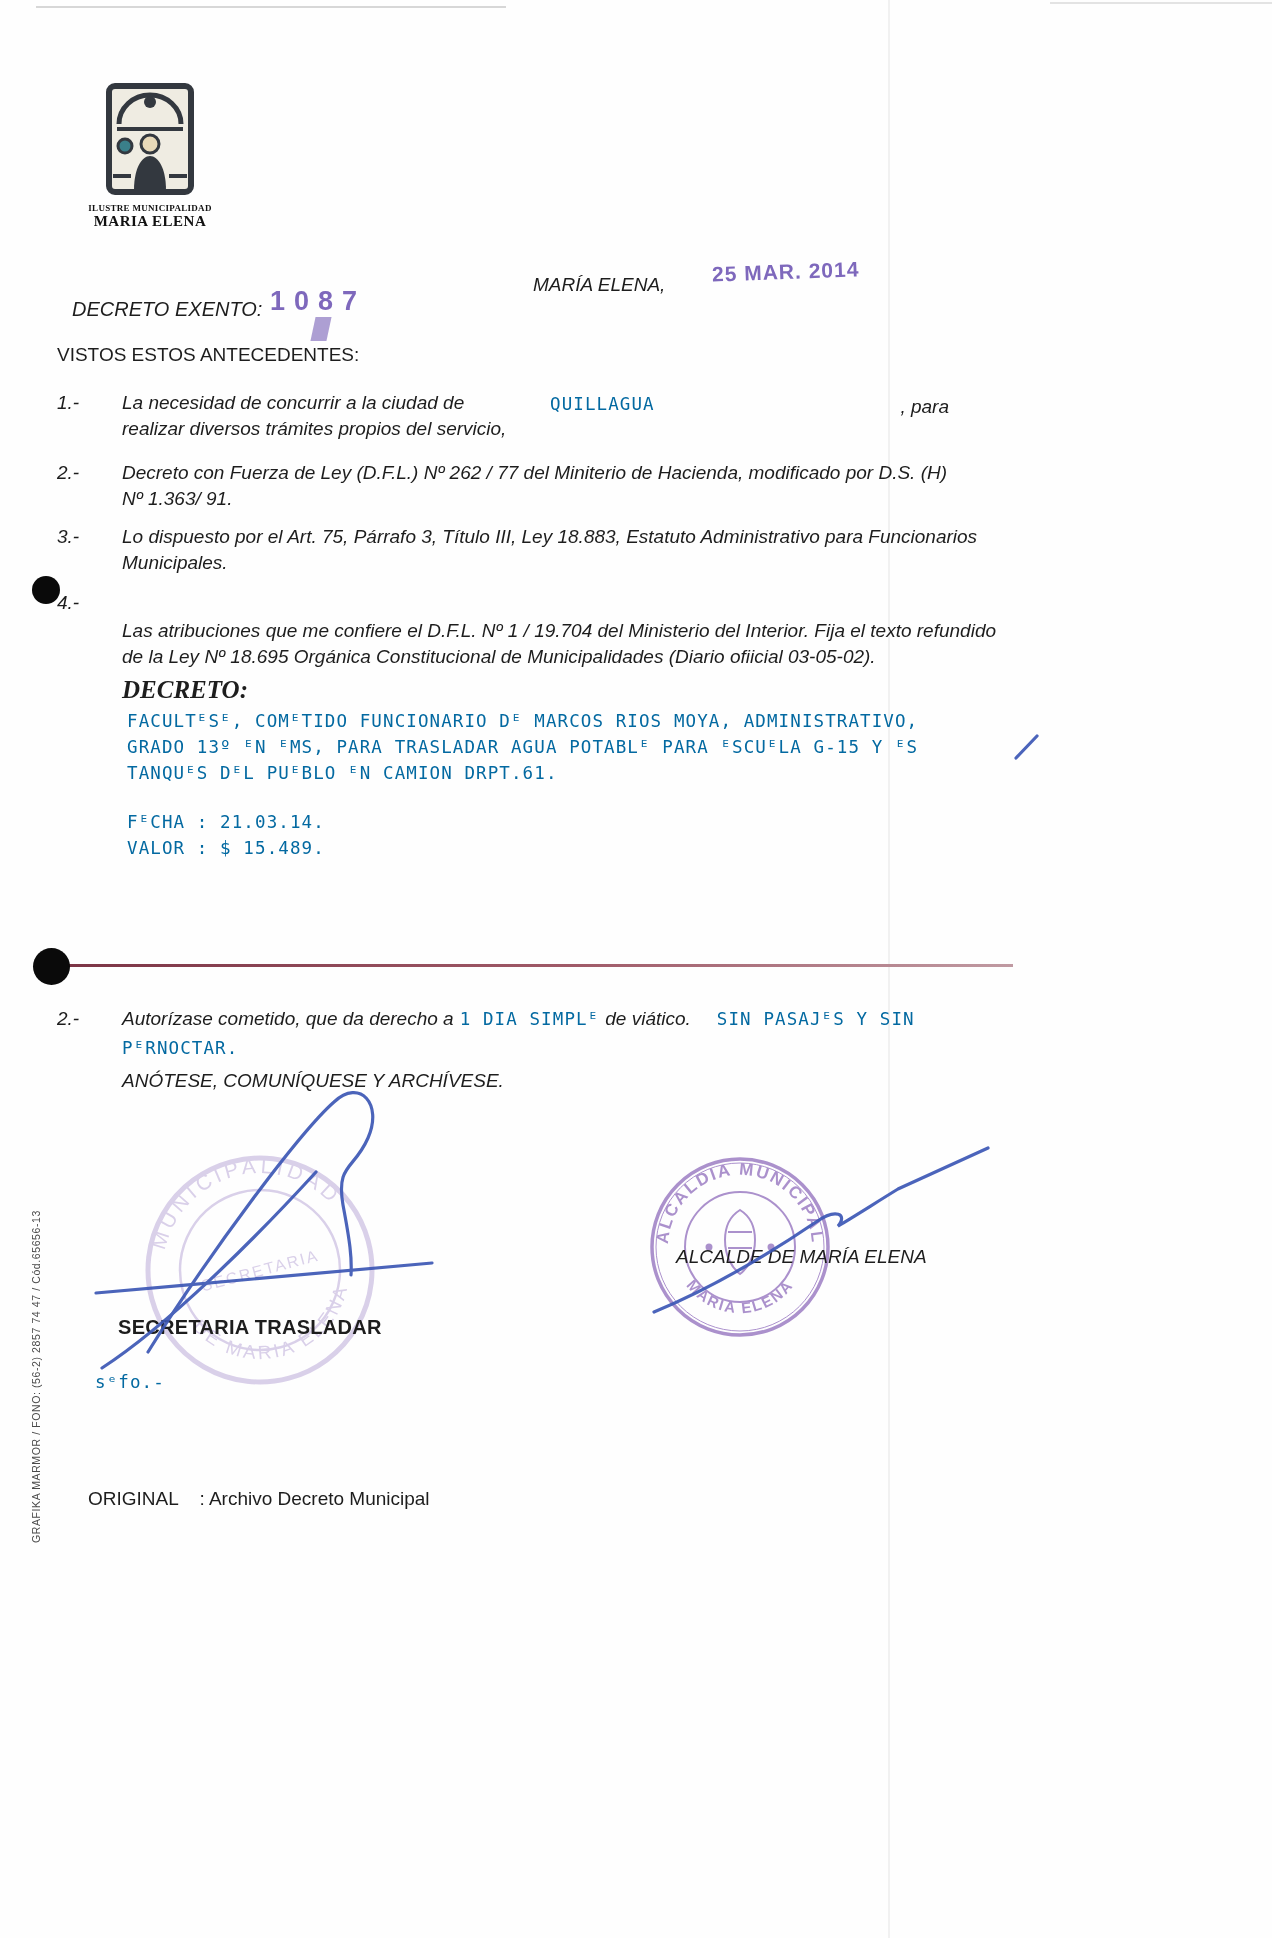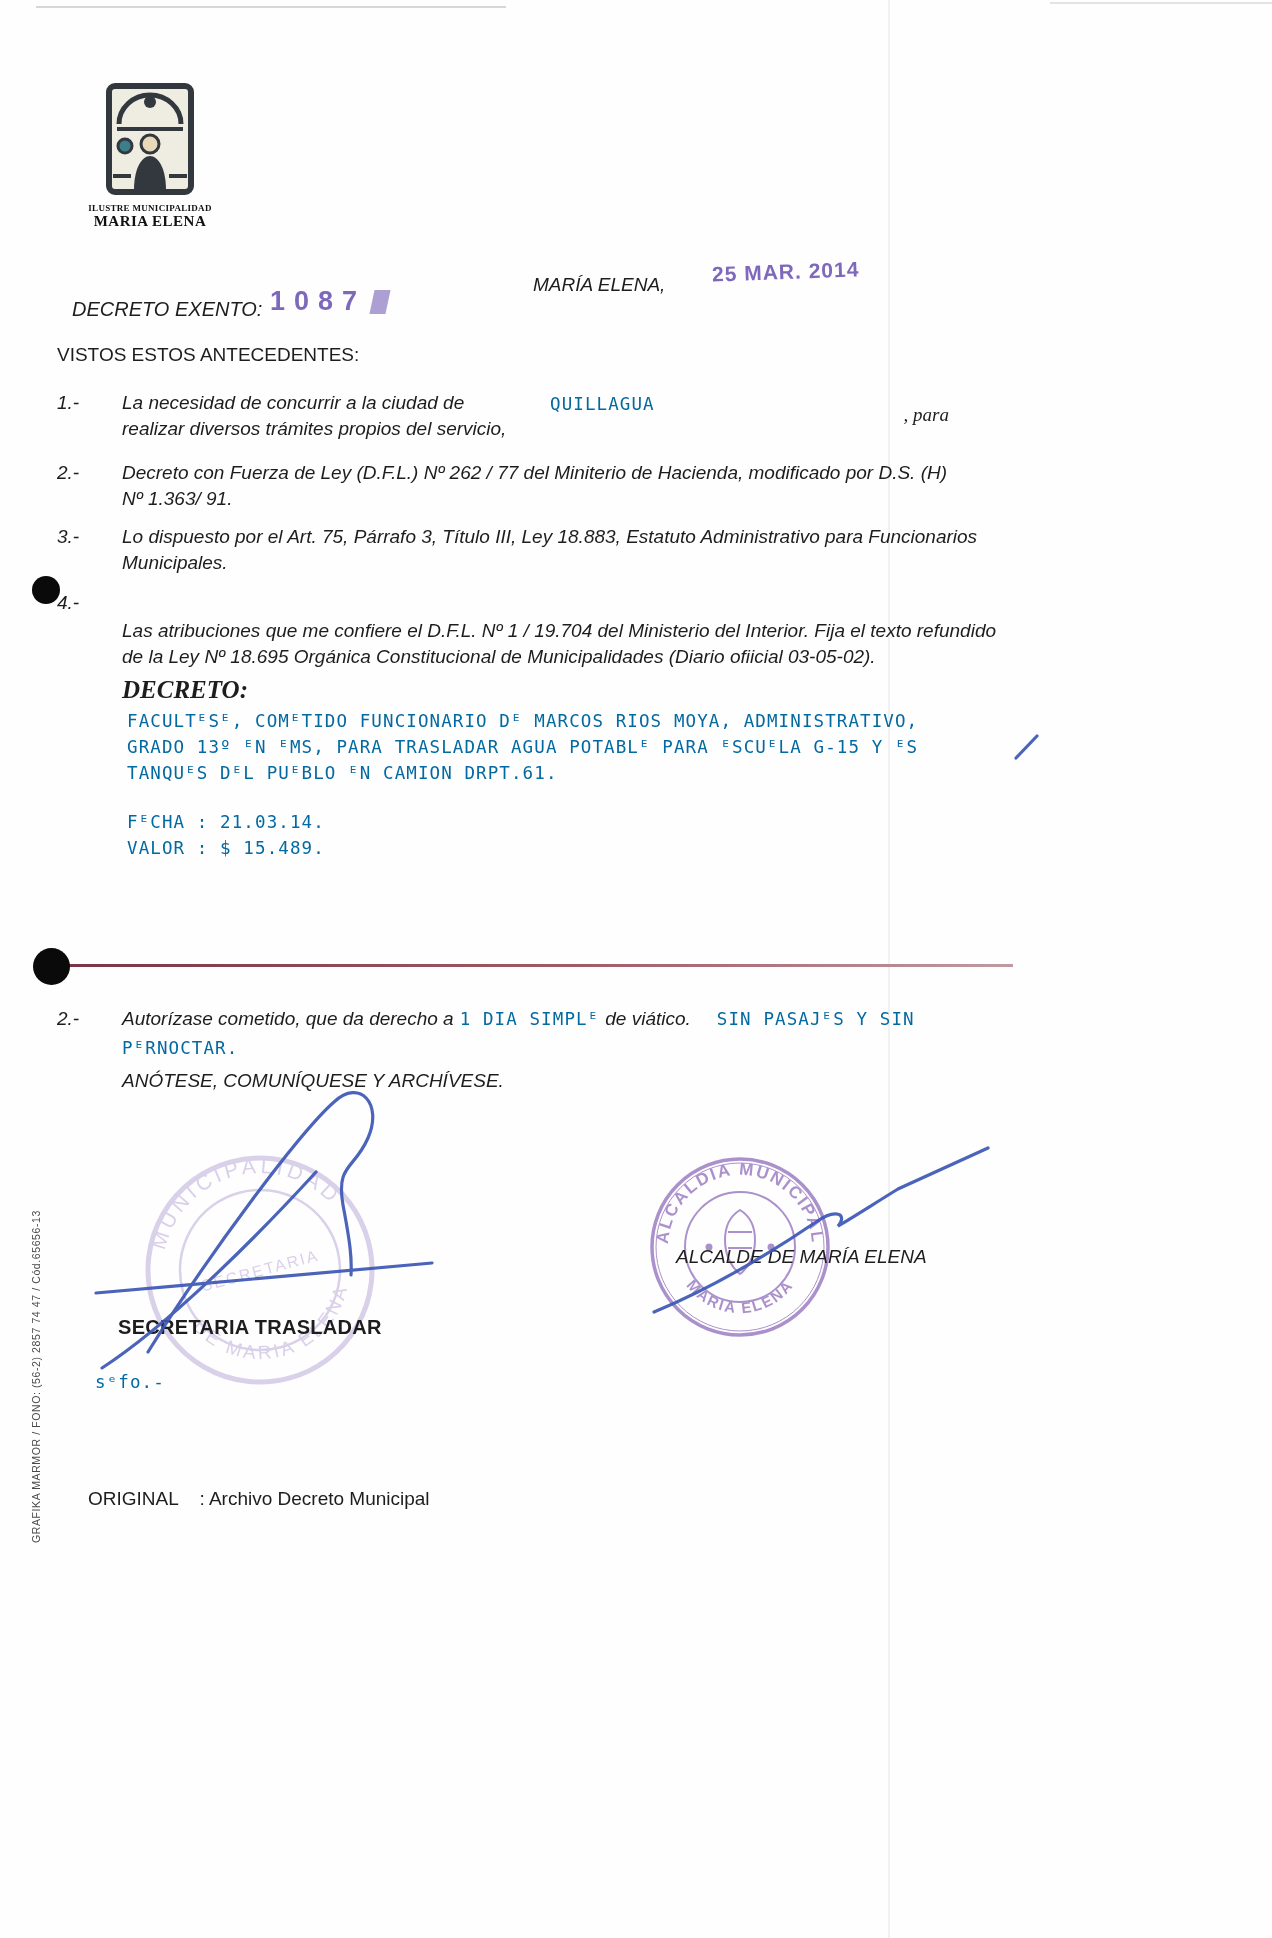"1087" .decree-number { flex-direction: none -> column }
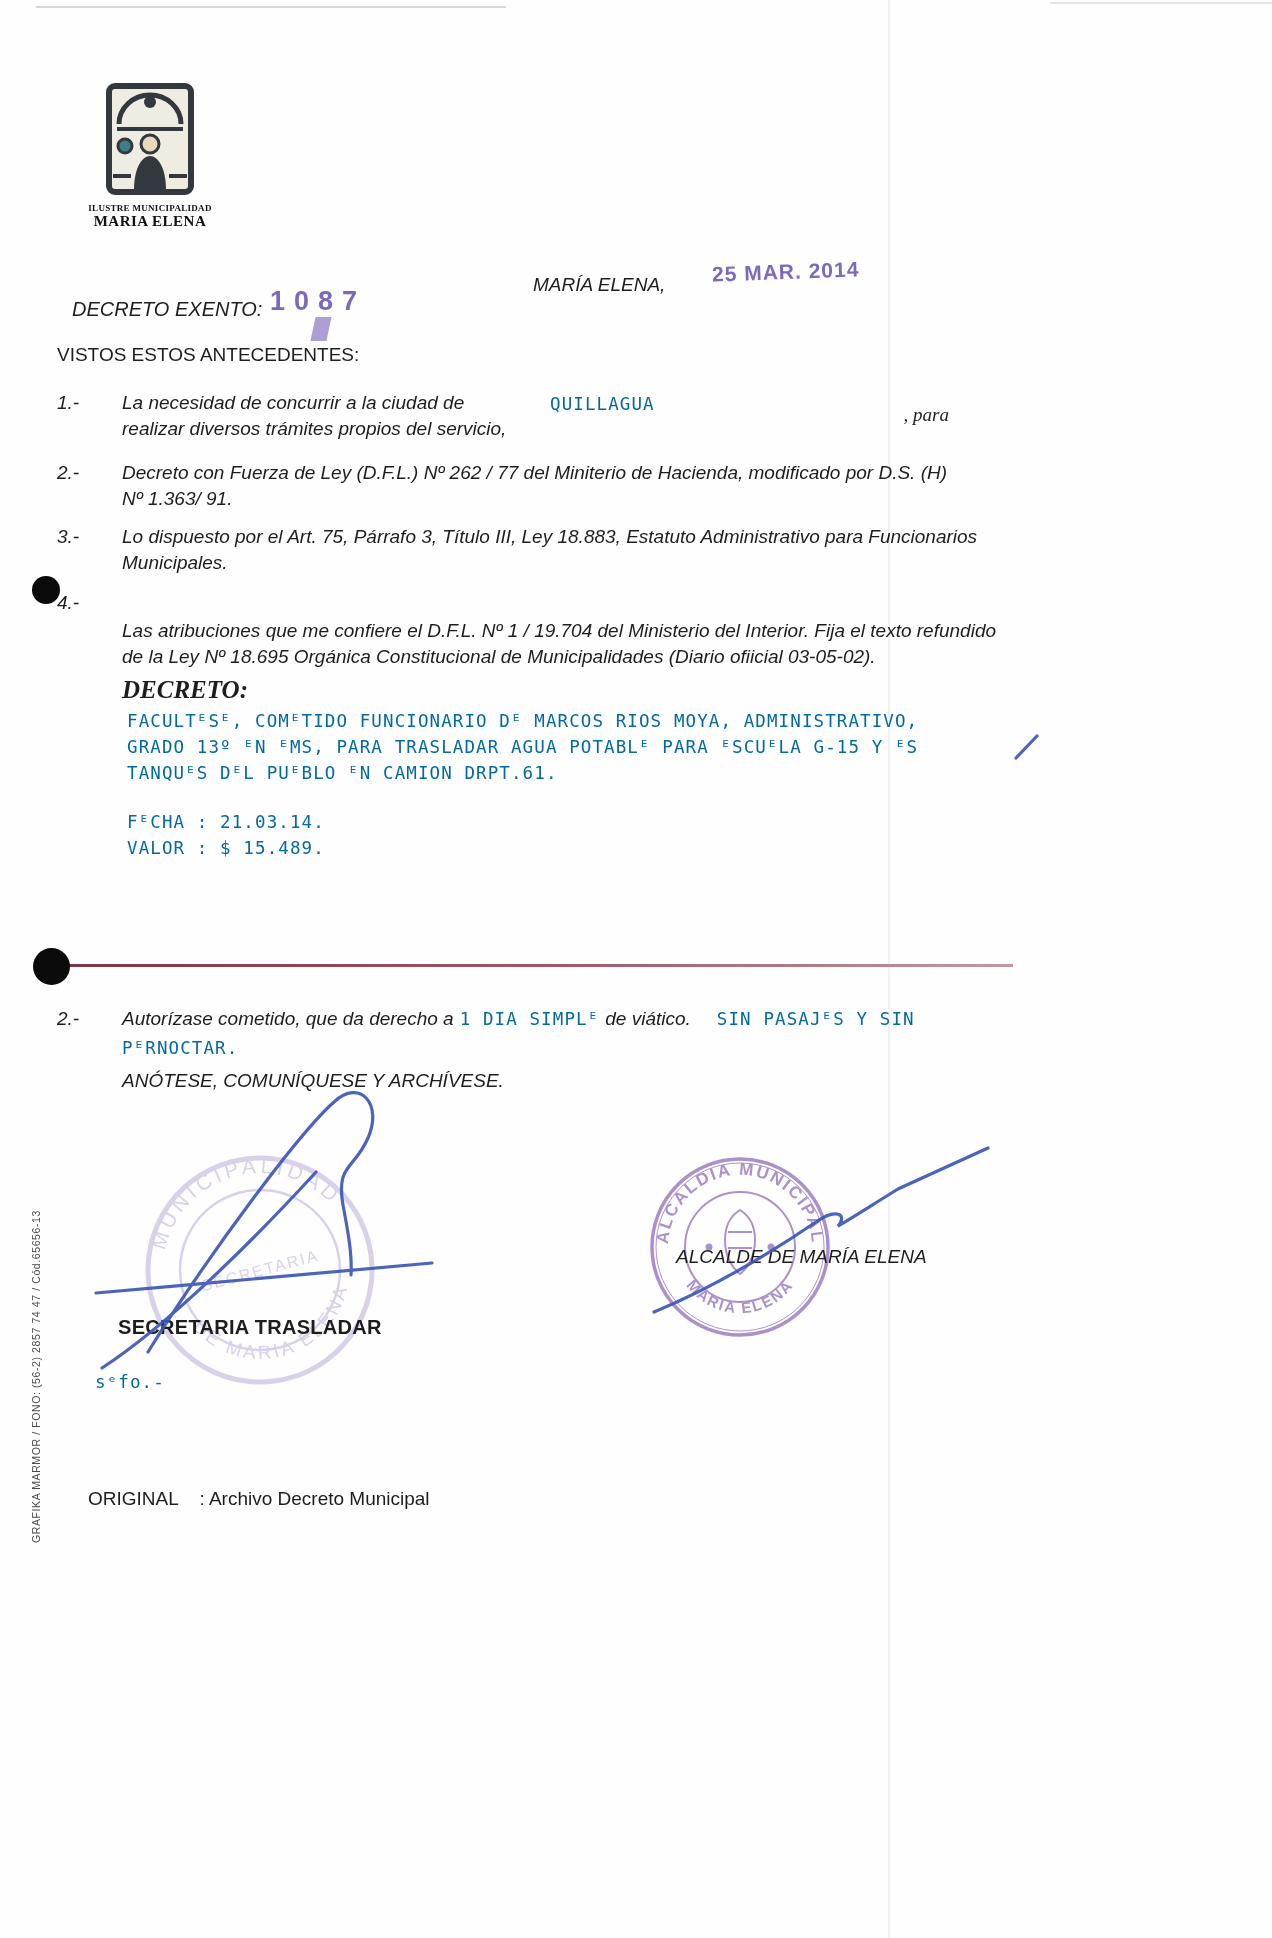", para" .item1 .after { font-family: Liberation Serif, serif -> none; top: 12px -> 4px }
